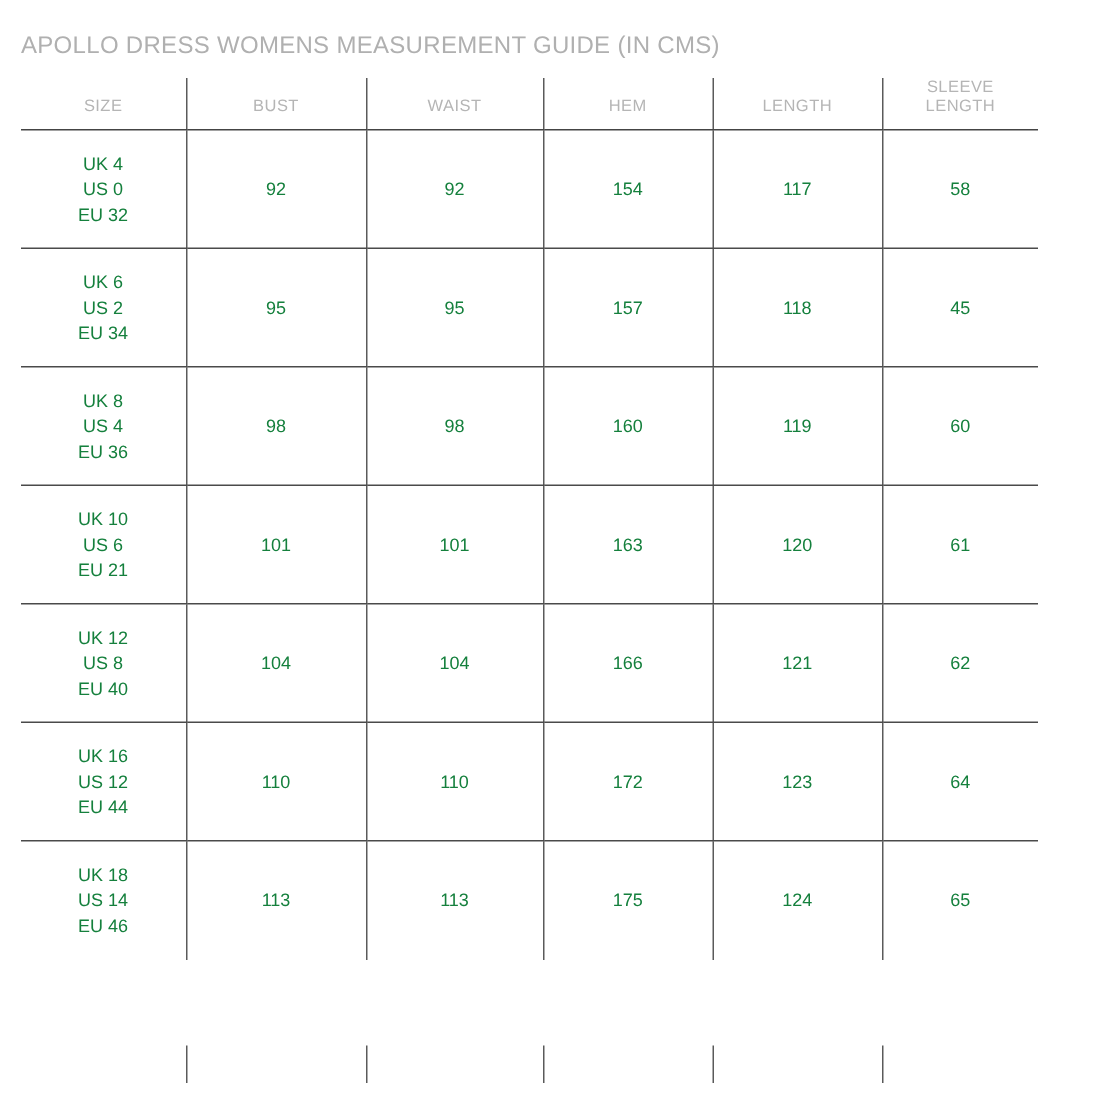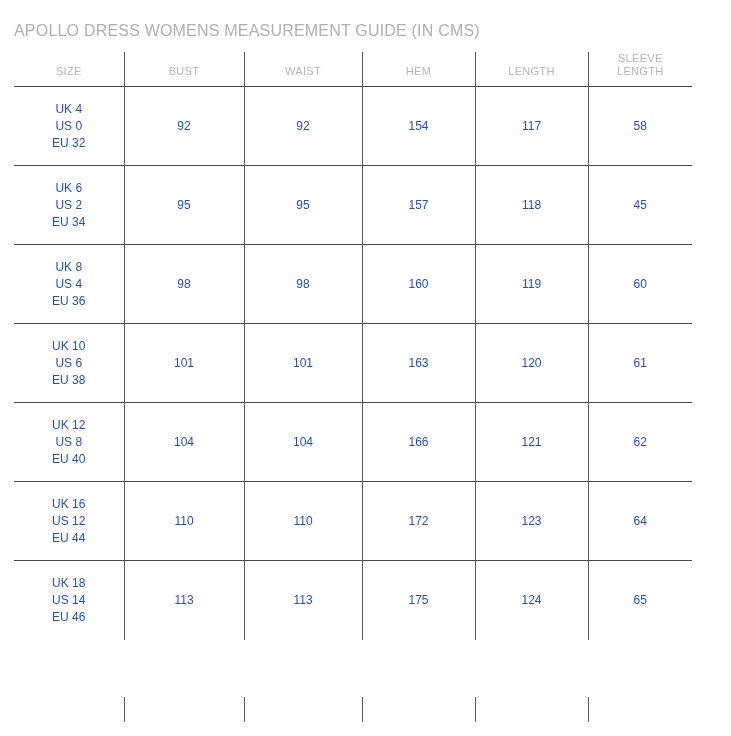"UK 4" #size-table tbody td { color: #1d4ed8 -> #15803d }
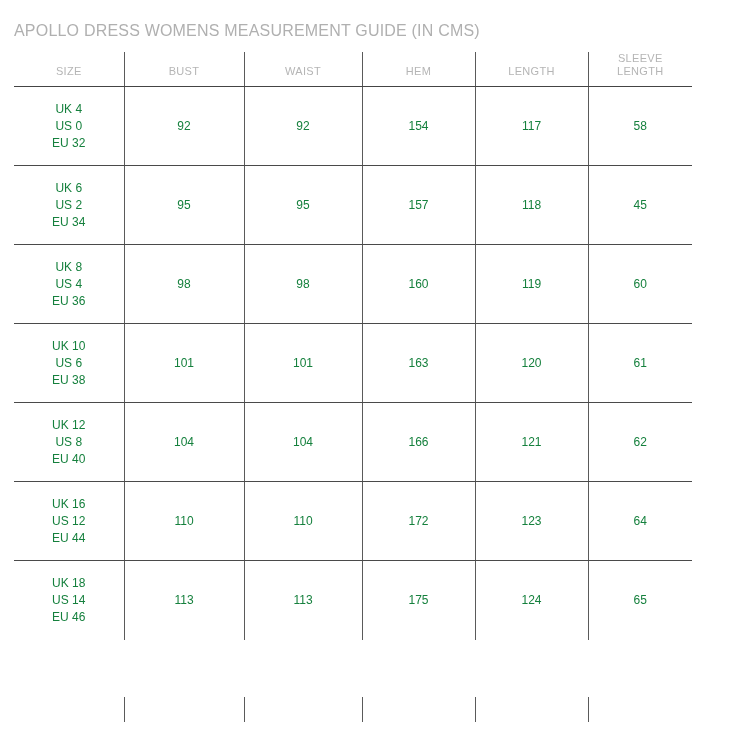"EU 38" span { text: 38 -> 21 }
